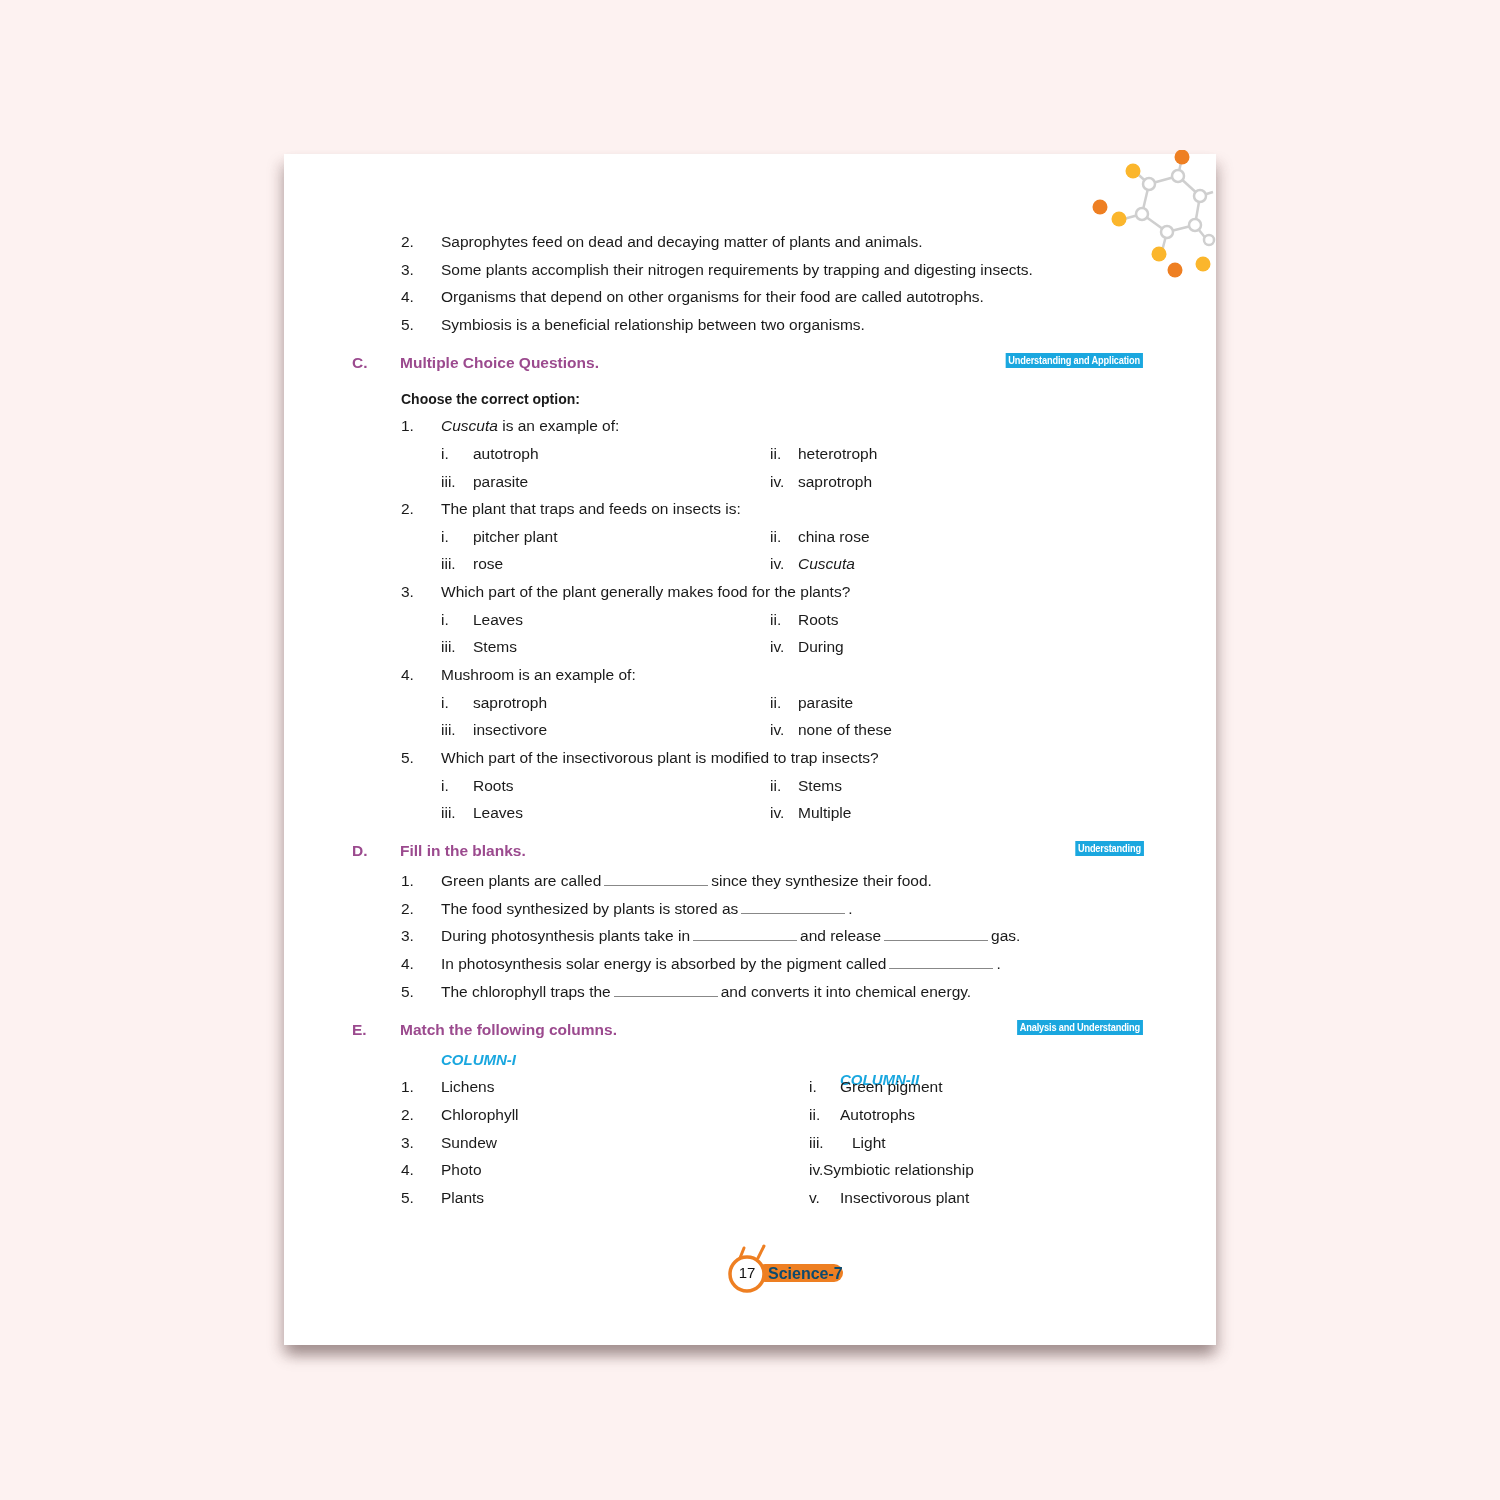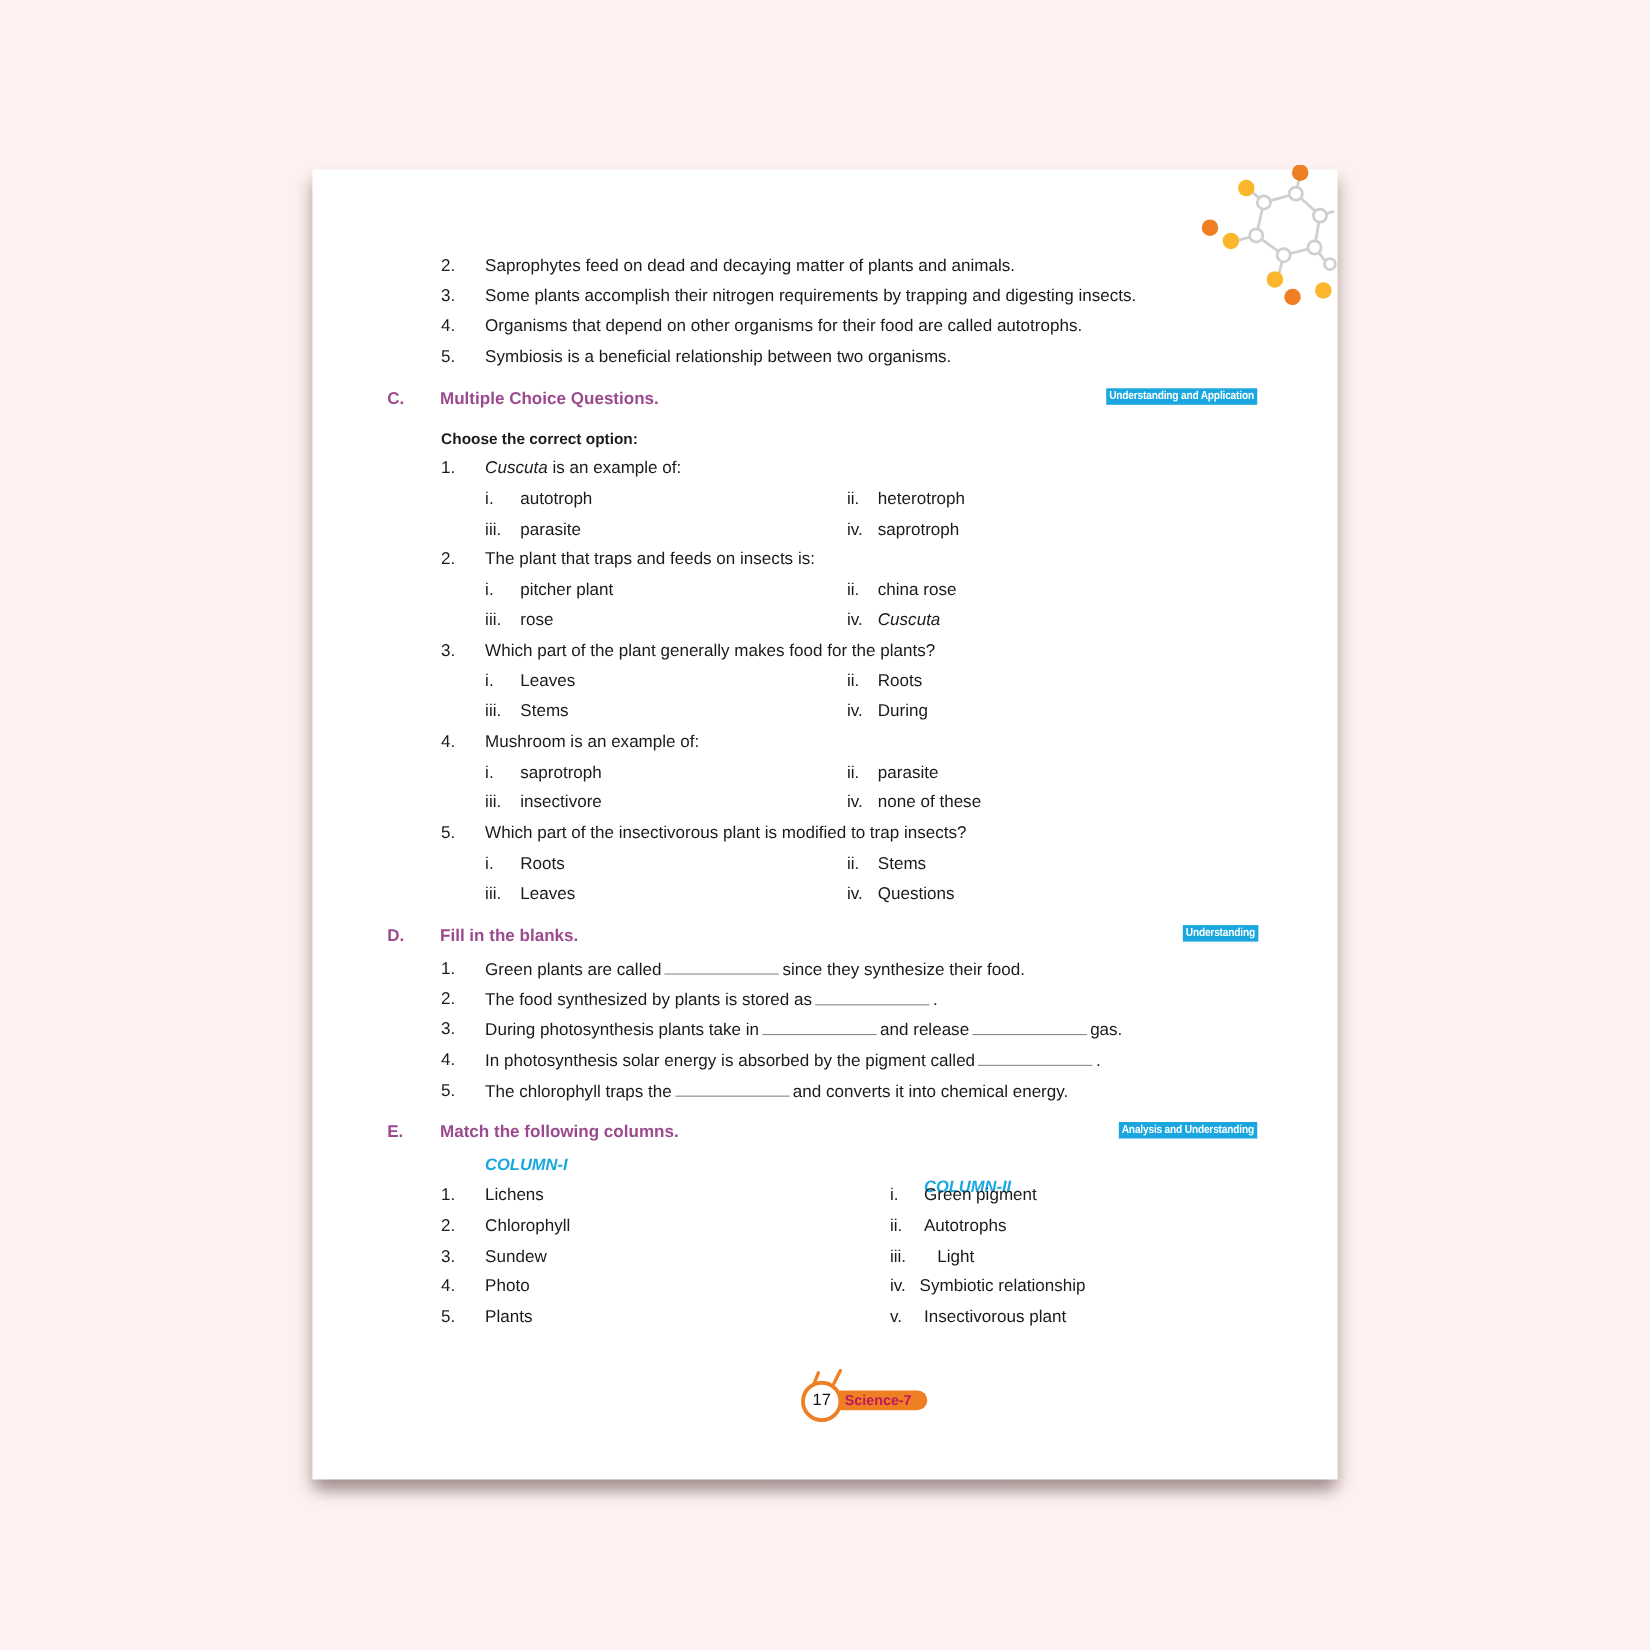"Questions" span.v { text: Questions -> Multiple }
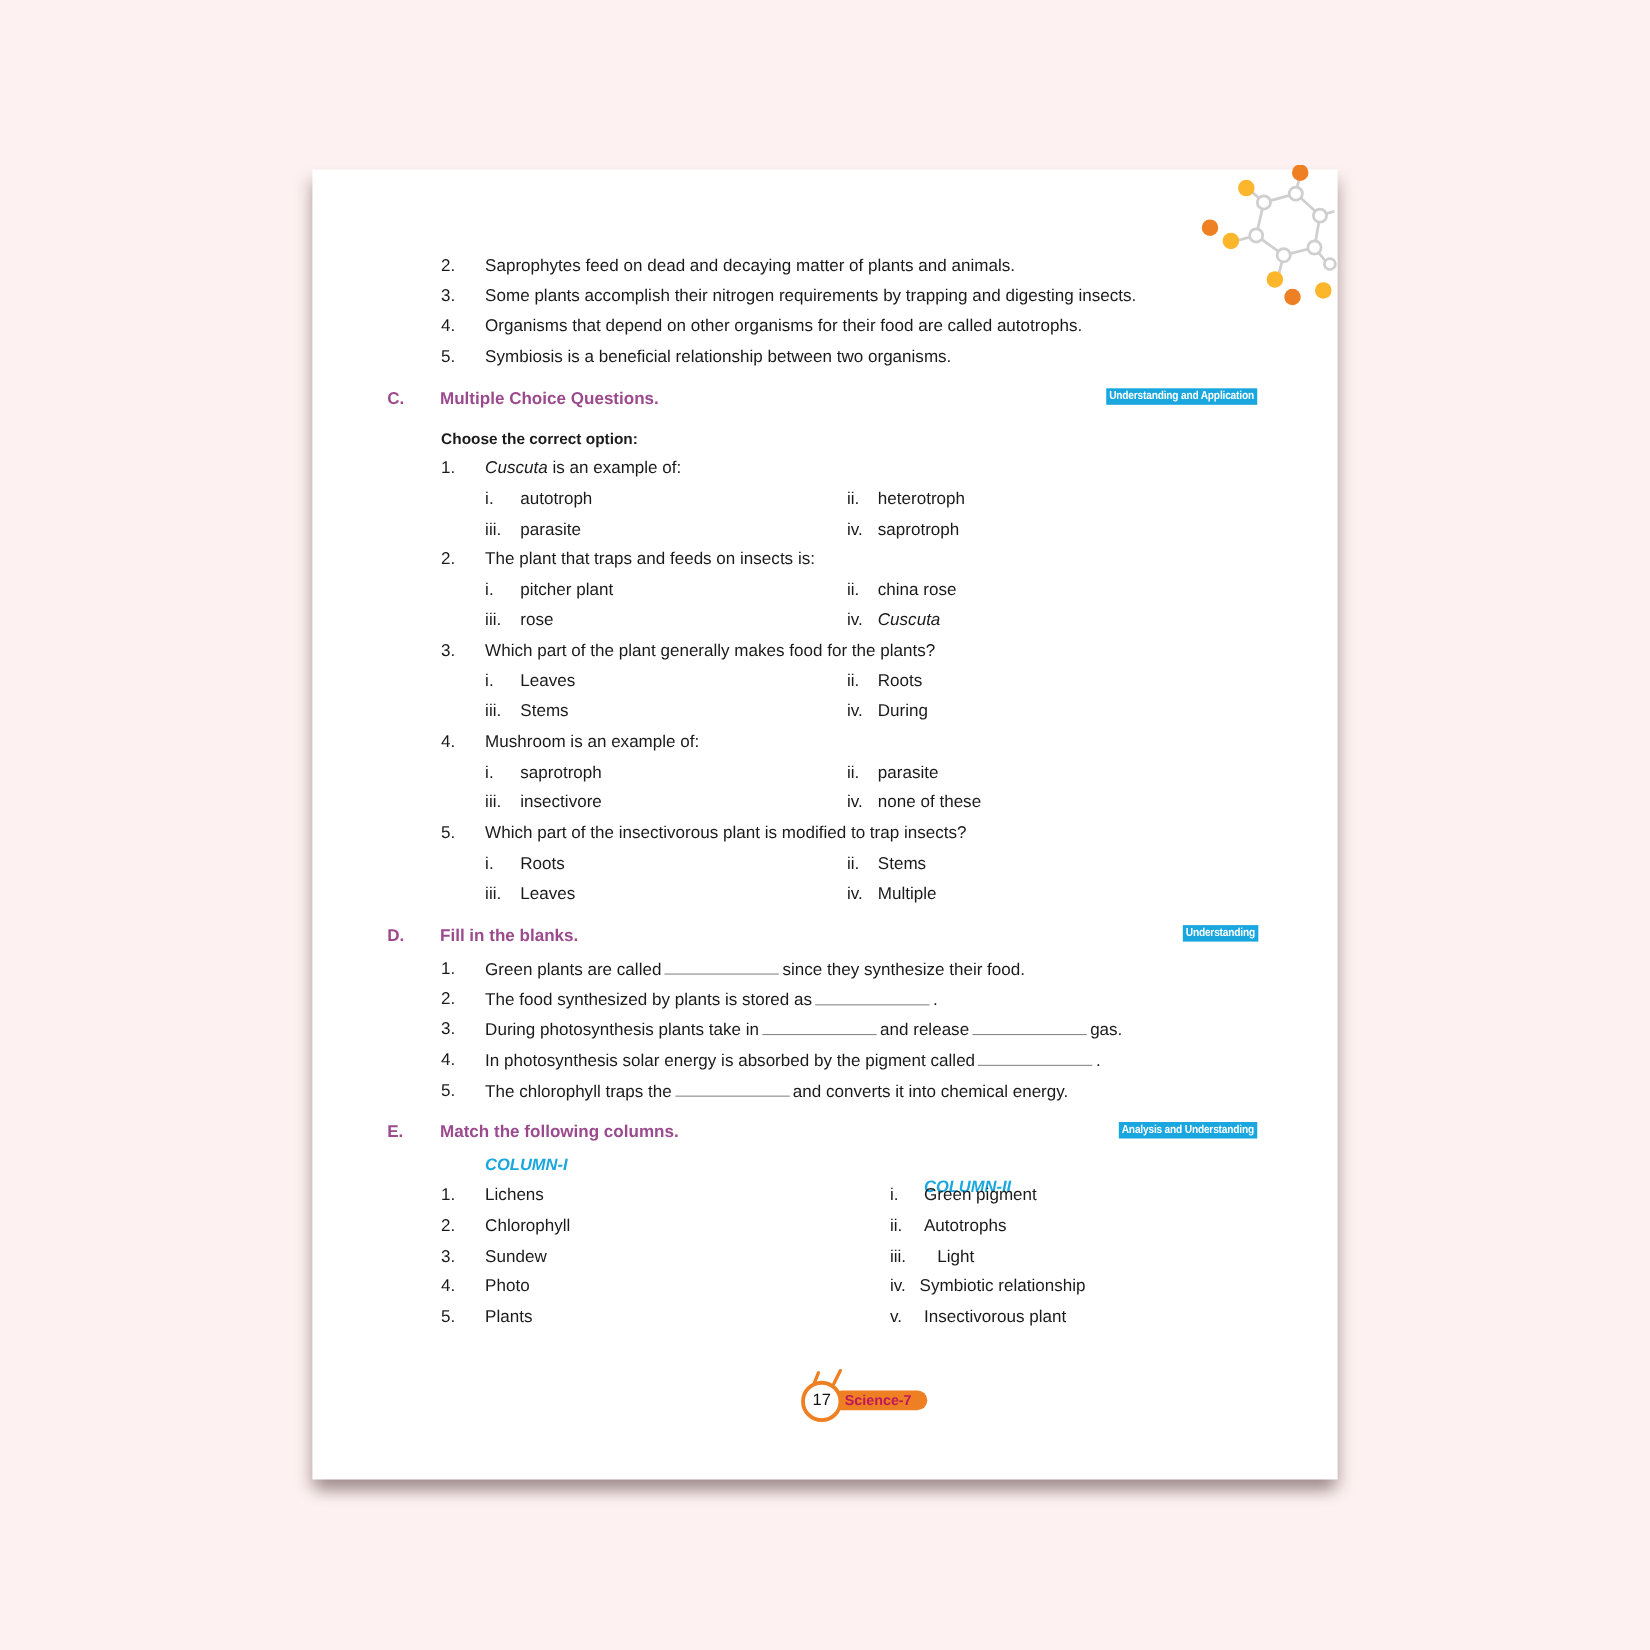"Symbiotic relationship" span.v { left: 27px -> 14px }
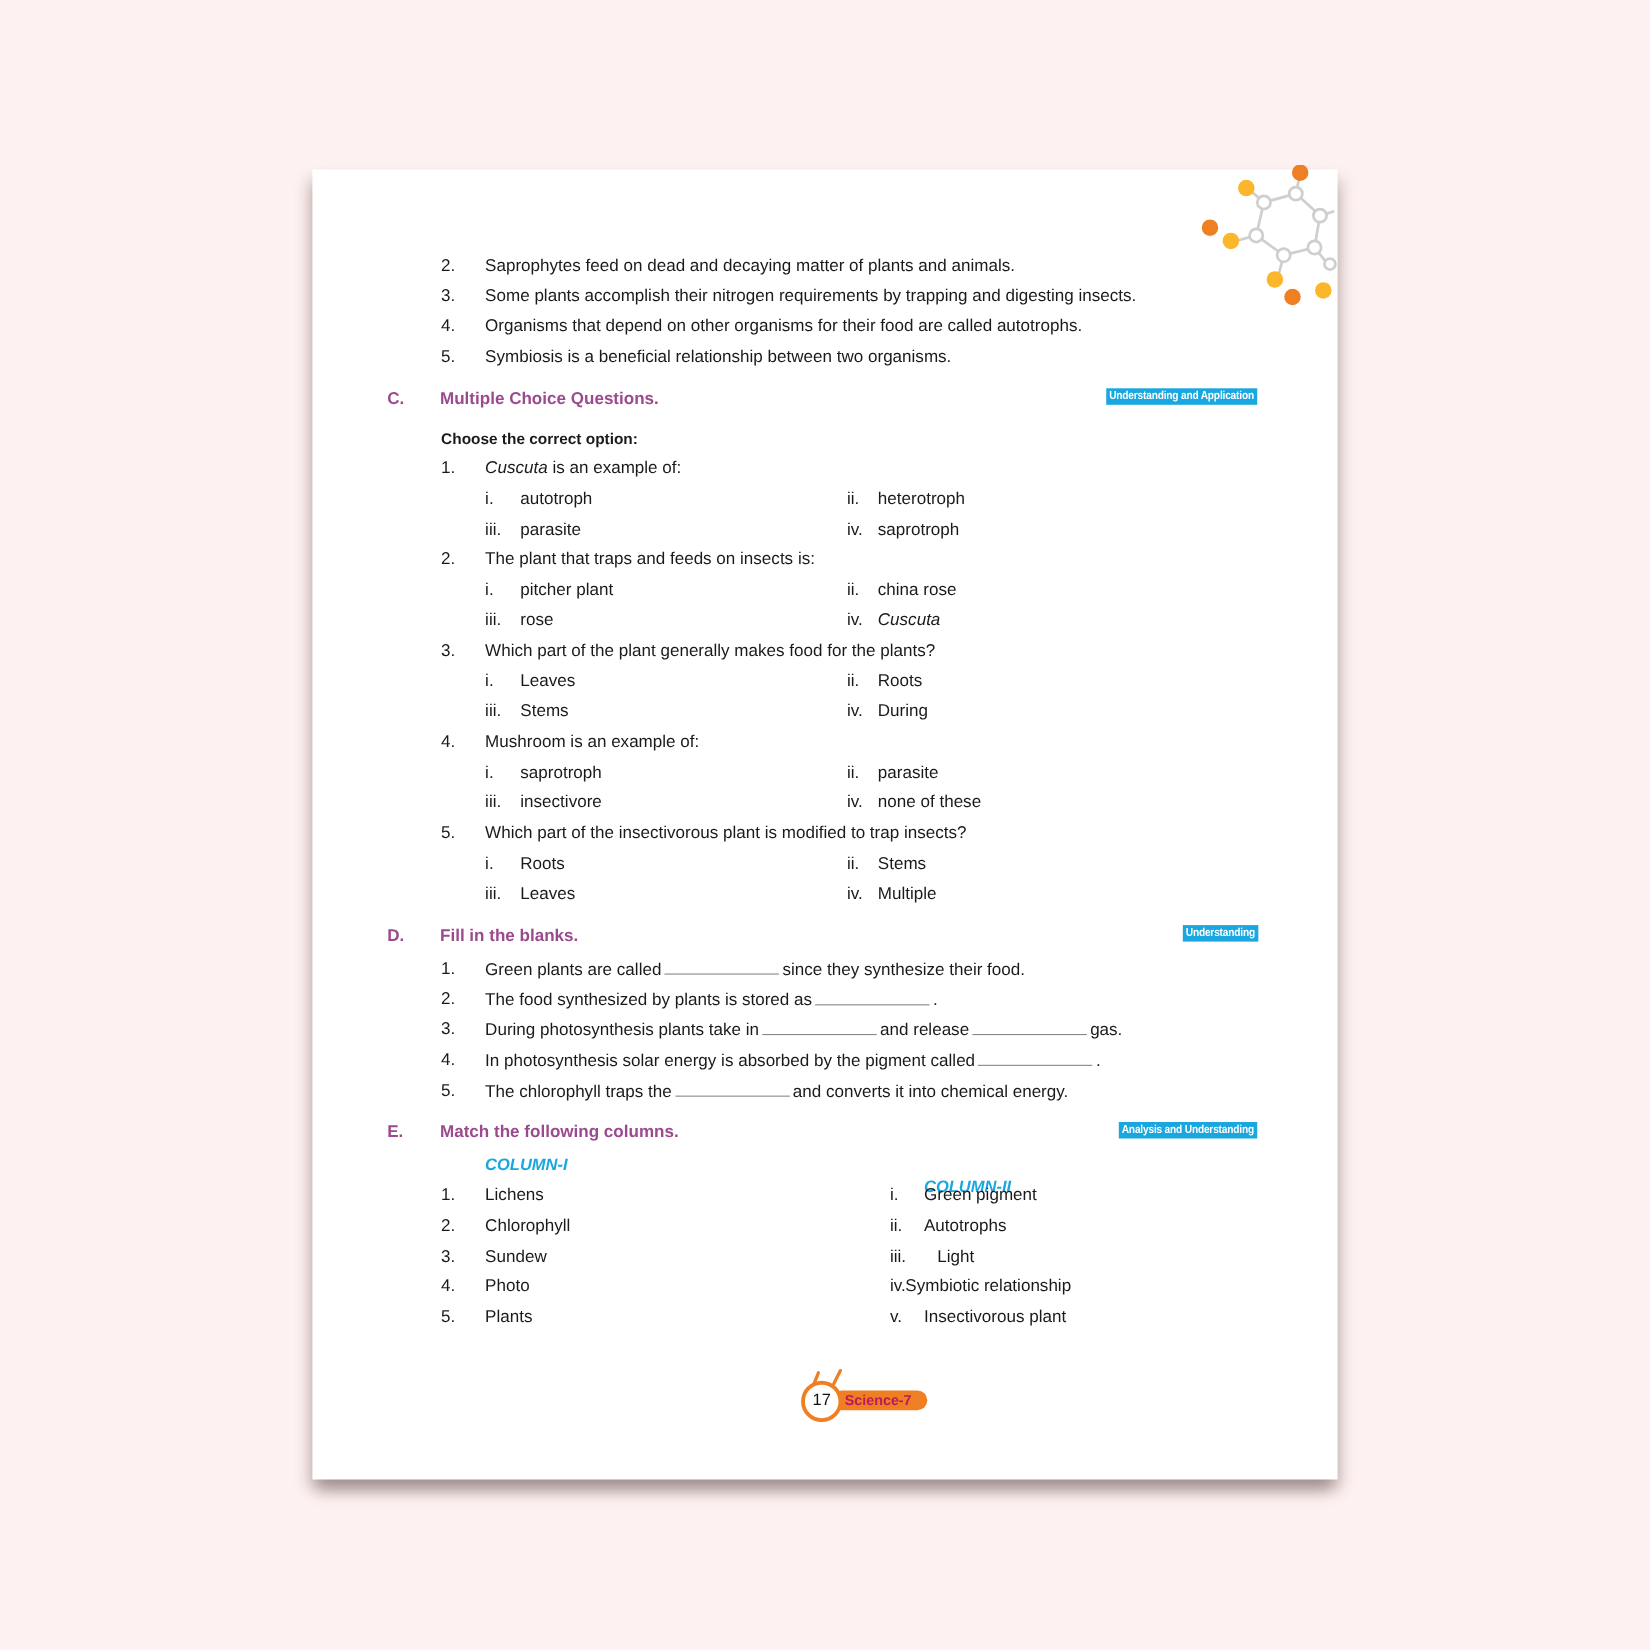"Science-7" span { color: #be185d -> #0c4a6e; font-size: 13px -> 16px }
